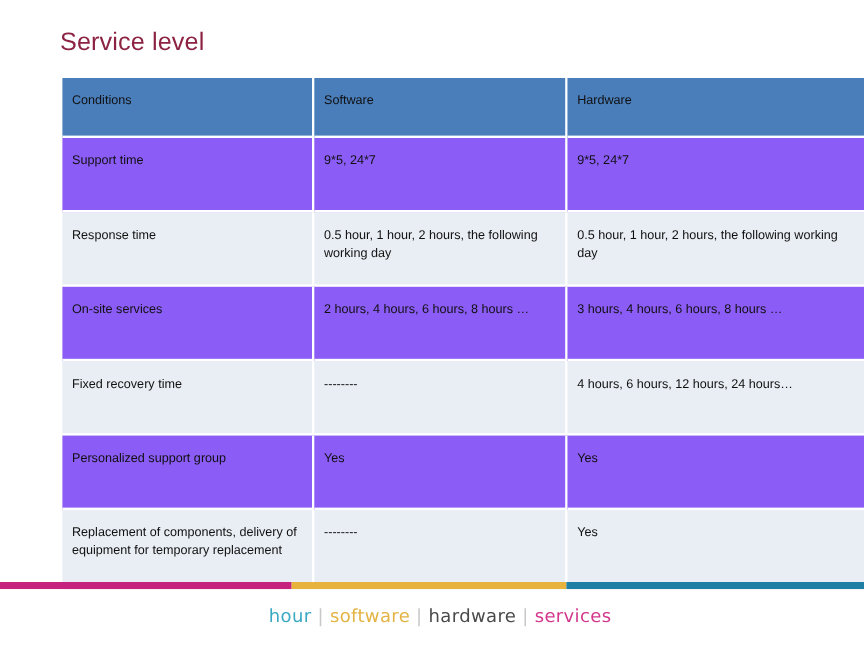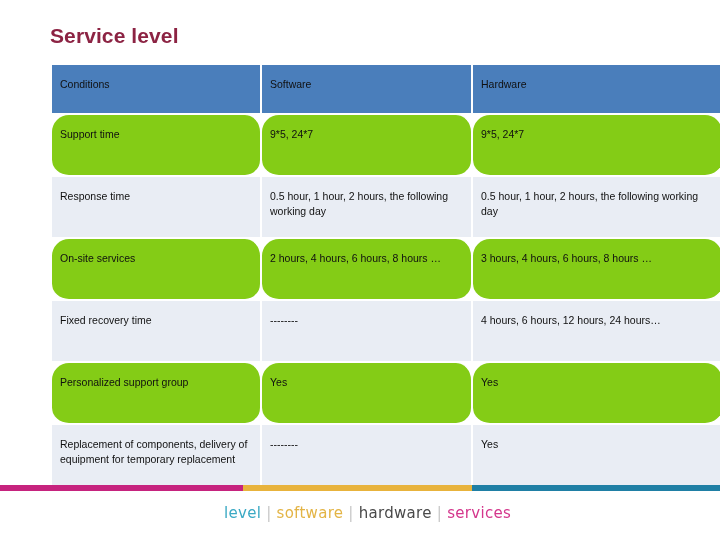"Service level" .slide-title { font-weight: bold -> normal }
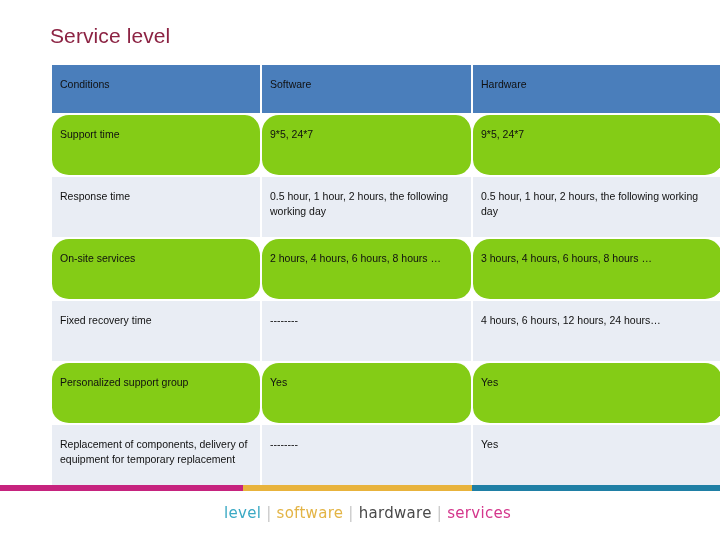"Support time" tbody tr.row-odd td { background: #84cc16 -> #8b5cf6; border-radius: 17px -> none }
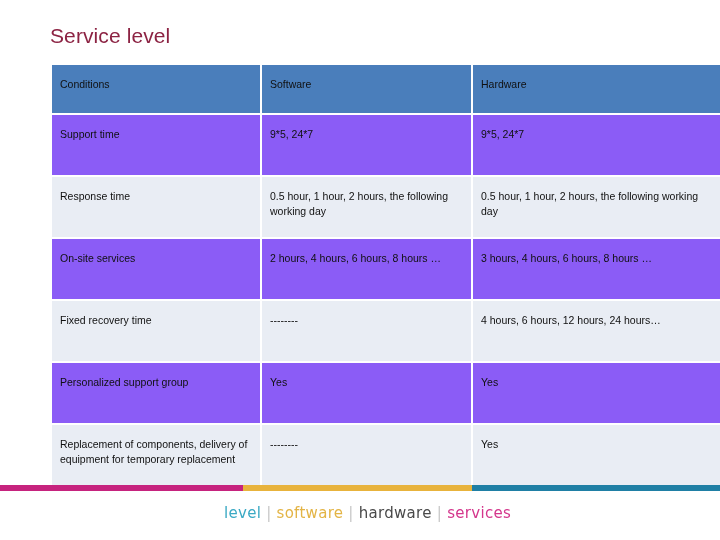"level" span.tg-cloud { text: level -> hour }
